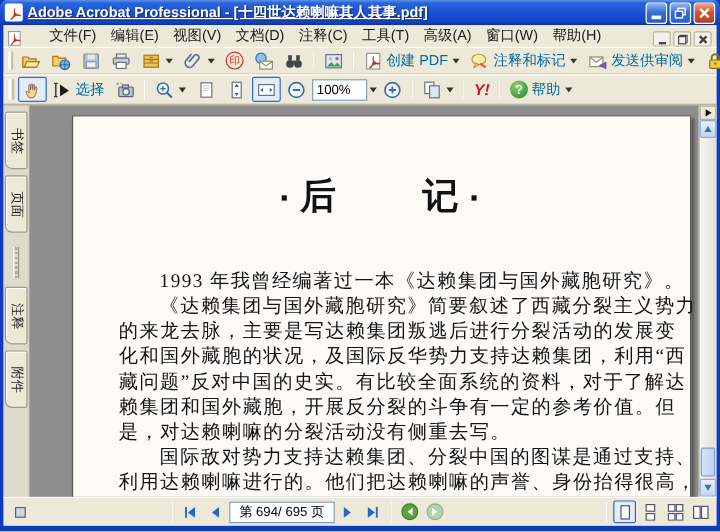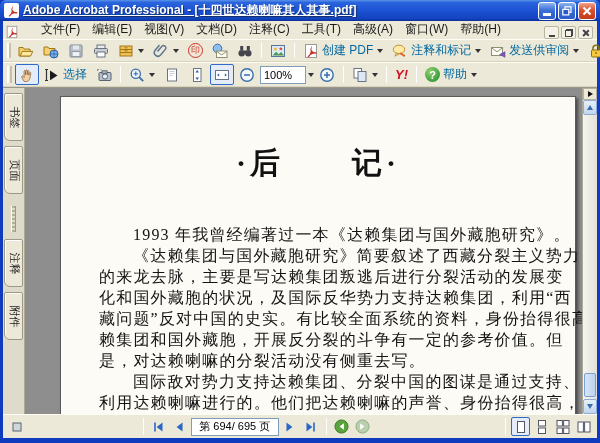"·后 记·" .page-heading { font-family: Liberation Serif, serif -> Liberation Mono, monospace }
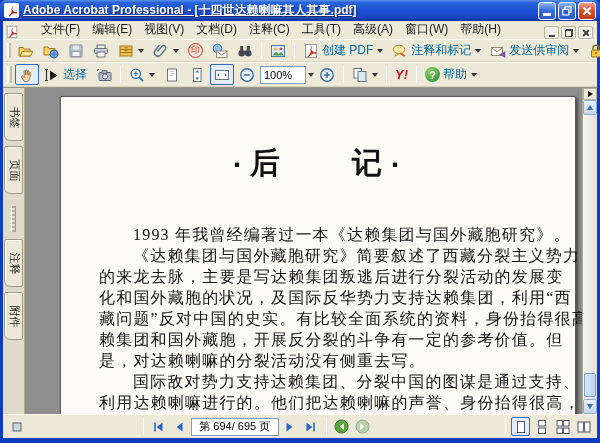"藏问题”反对中国的史实。有比较全面系统的资料，身份抬得很高" div.doc-line { text: 身份抬得很高 -> 对于了解达 }
